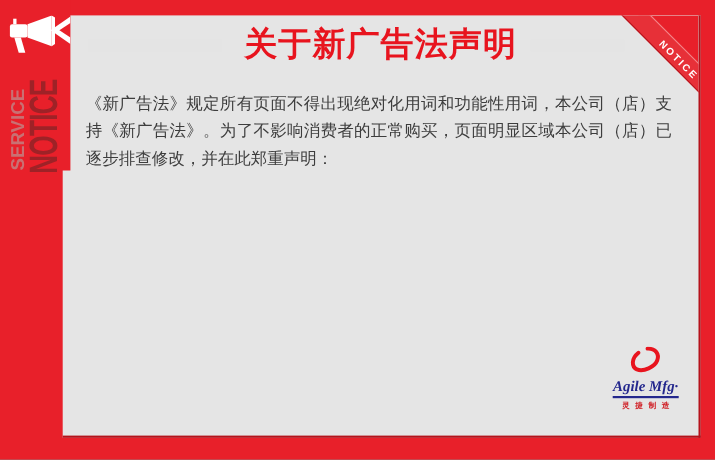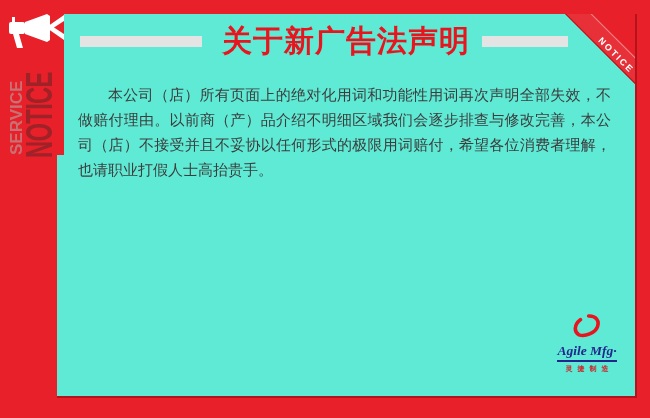"关于新广告法声明" .card { background: #5eead4 -> #e5e5e5 }
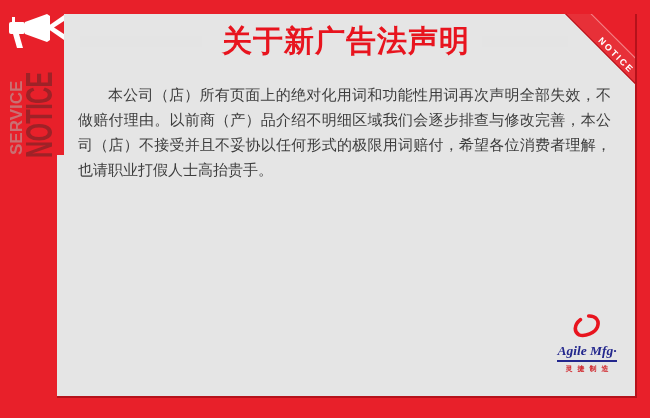"《新广告法》规定所有页面不得出现绝对化用词和功能性用词，本公司（店）支持《新广告" p { html: none -> <p>《新广告法》规定所有页面不得出现绝对化用词和功能性用词，本公司（店）支持《新广告法》。为了不影响消费者的正常购买，页面明显区域本公司（店）已逐步排查修改，并在此郑重声明：</p> }
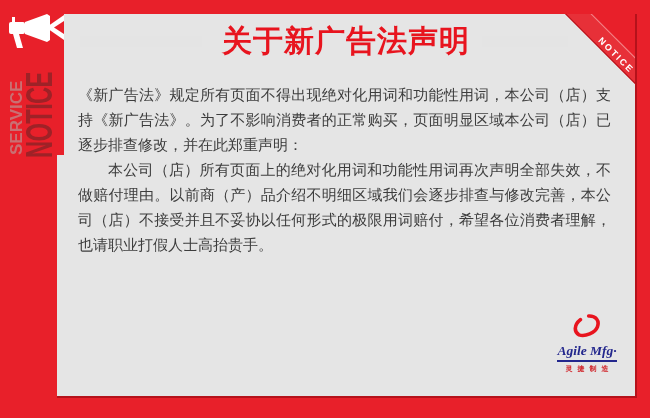"本公司（店）所有页面上的绝对化用词和功能性用词再次声明全部失效，不做赔付理由。以" p.indent { html: <p>本公司（店）所有页面上的绝对化用词和功能性用词再次声明全部失效，不做赔付理由。以前商（产）品介绍不明细区域我们会逐步排查与修改完善，本公司（店）不接受并且不妥协以任何形式的极限用词赔付，希望各位消费者理解，也请职业打假人士高抬贵手。</p> -> none }
